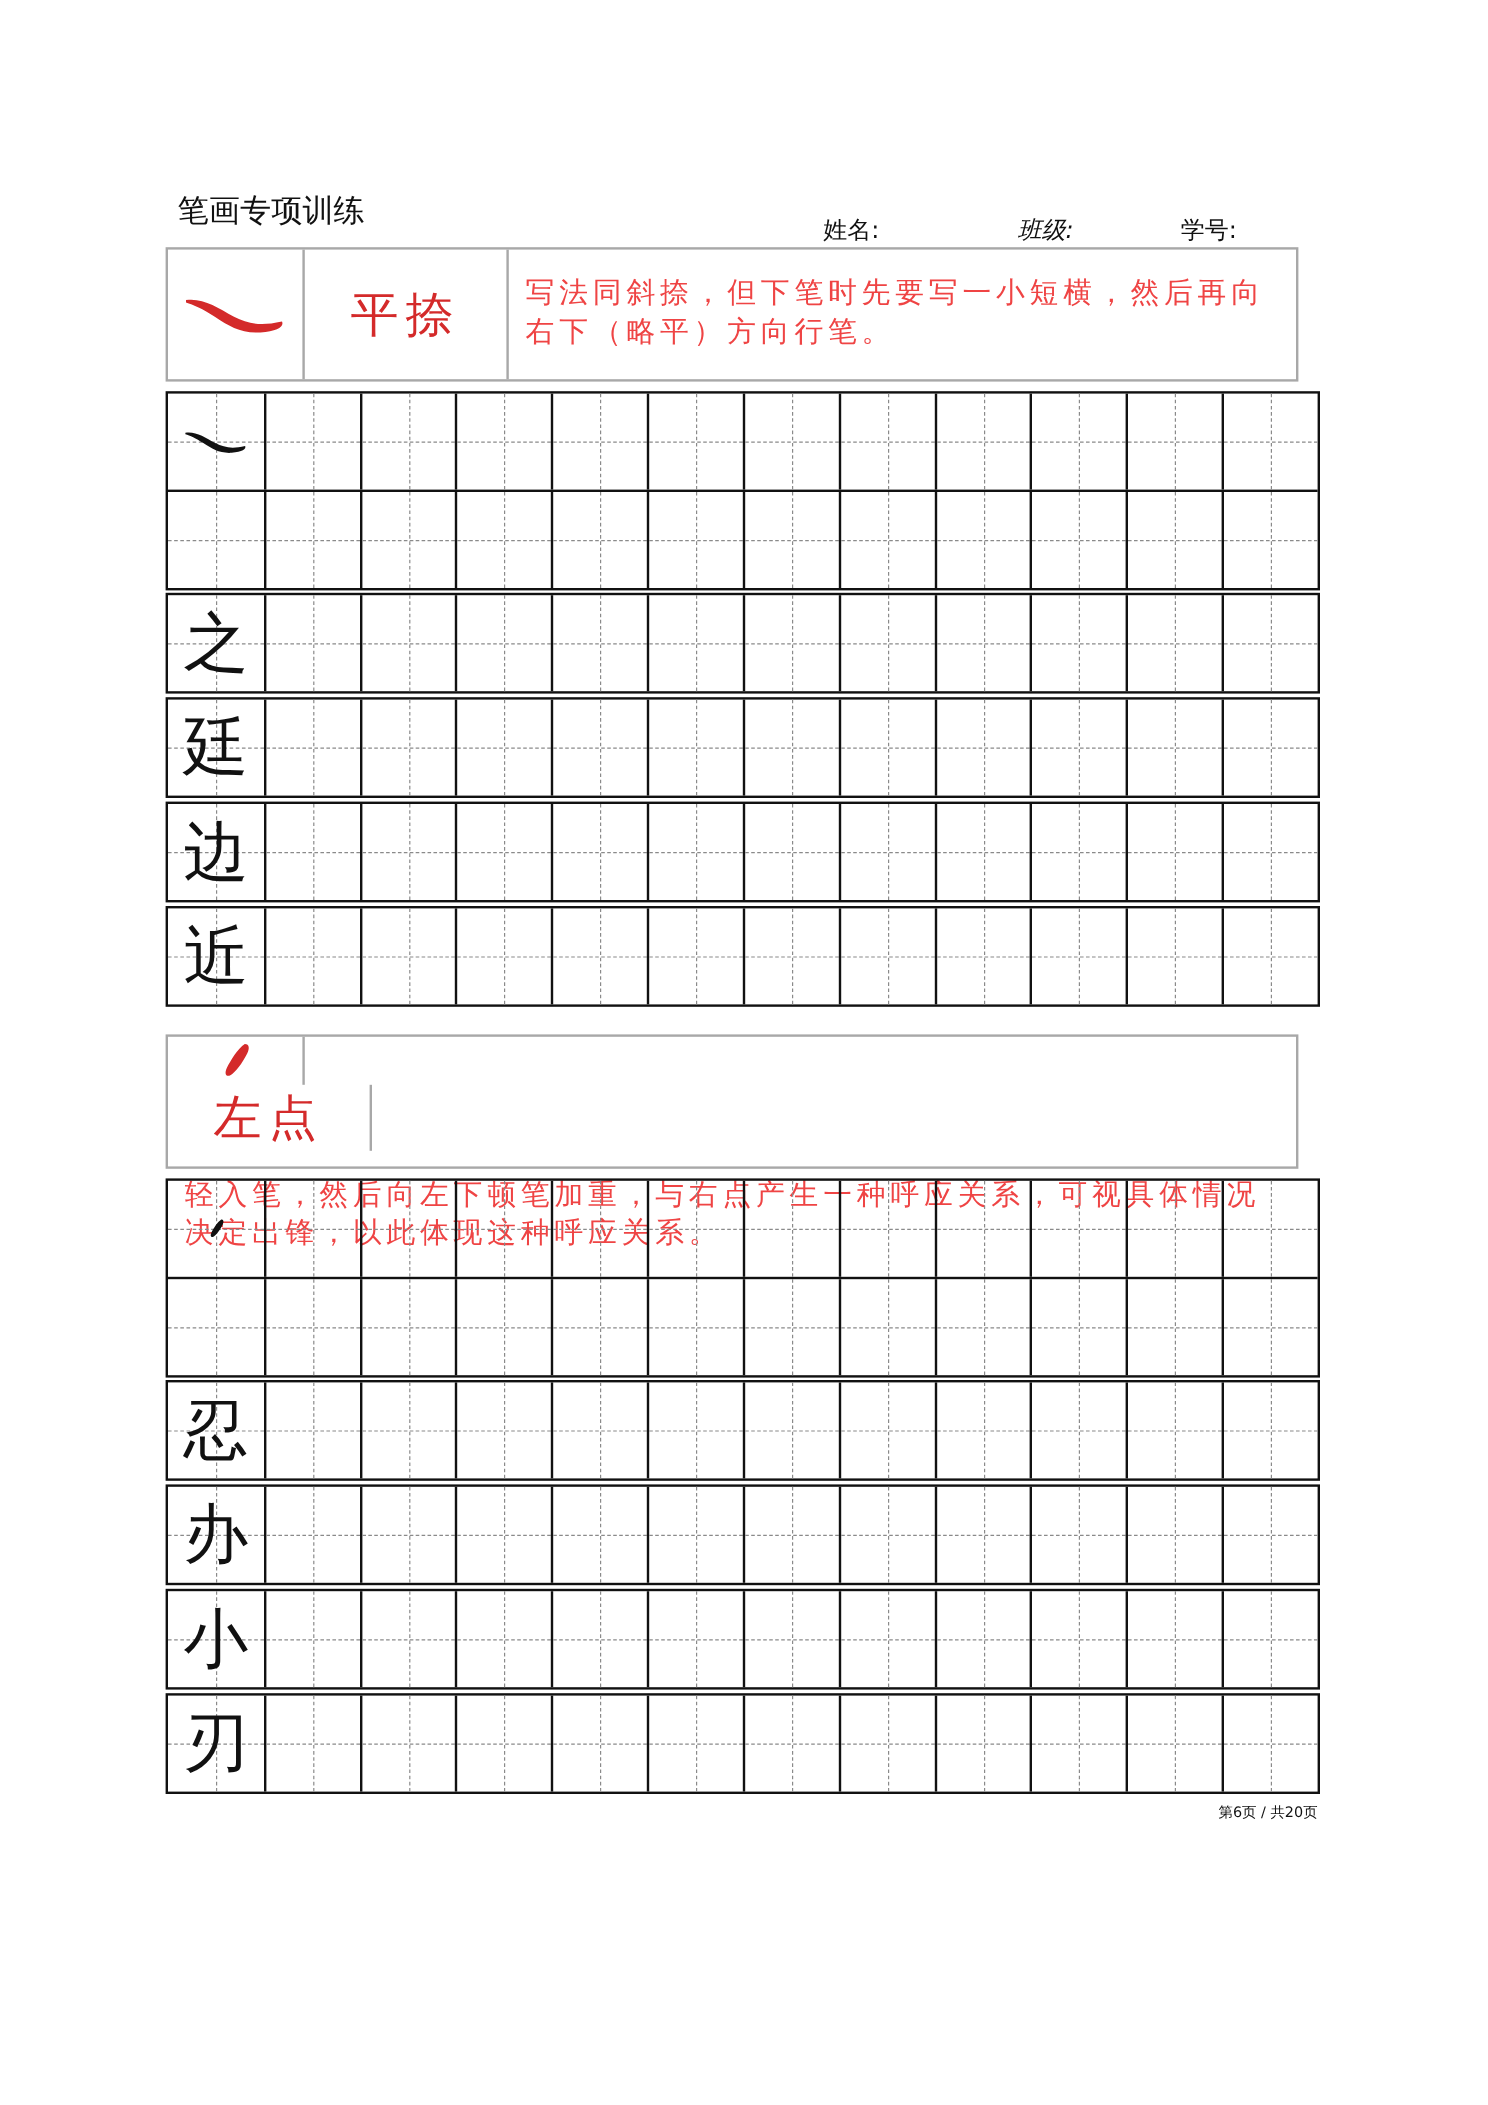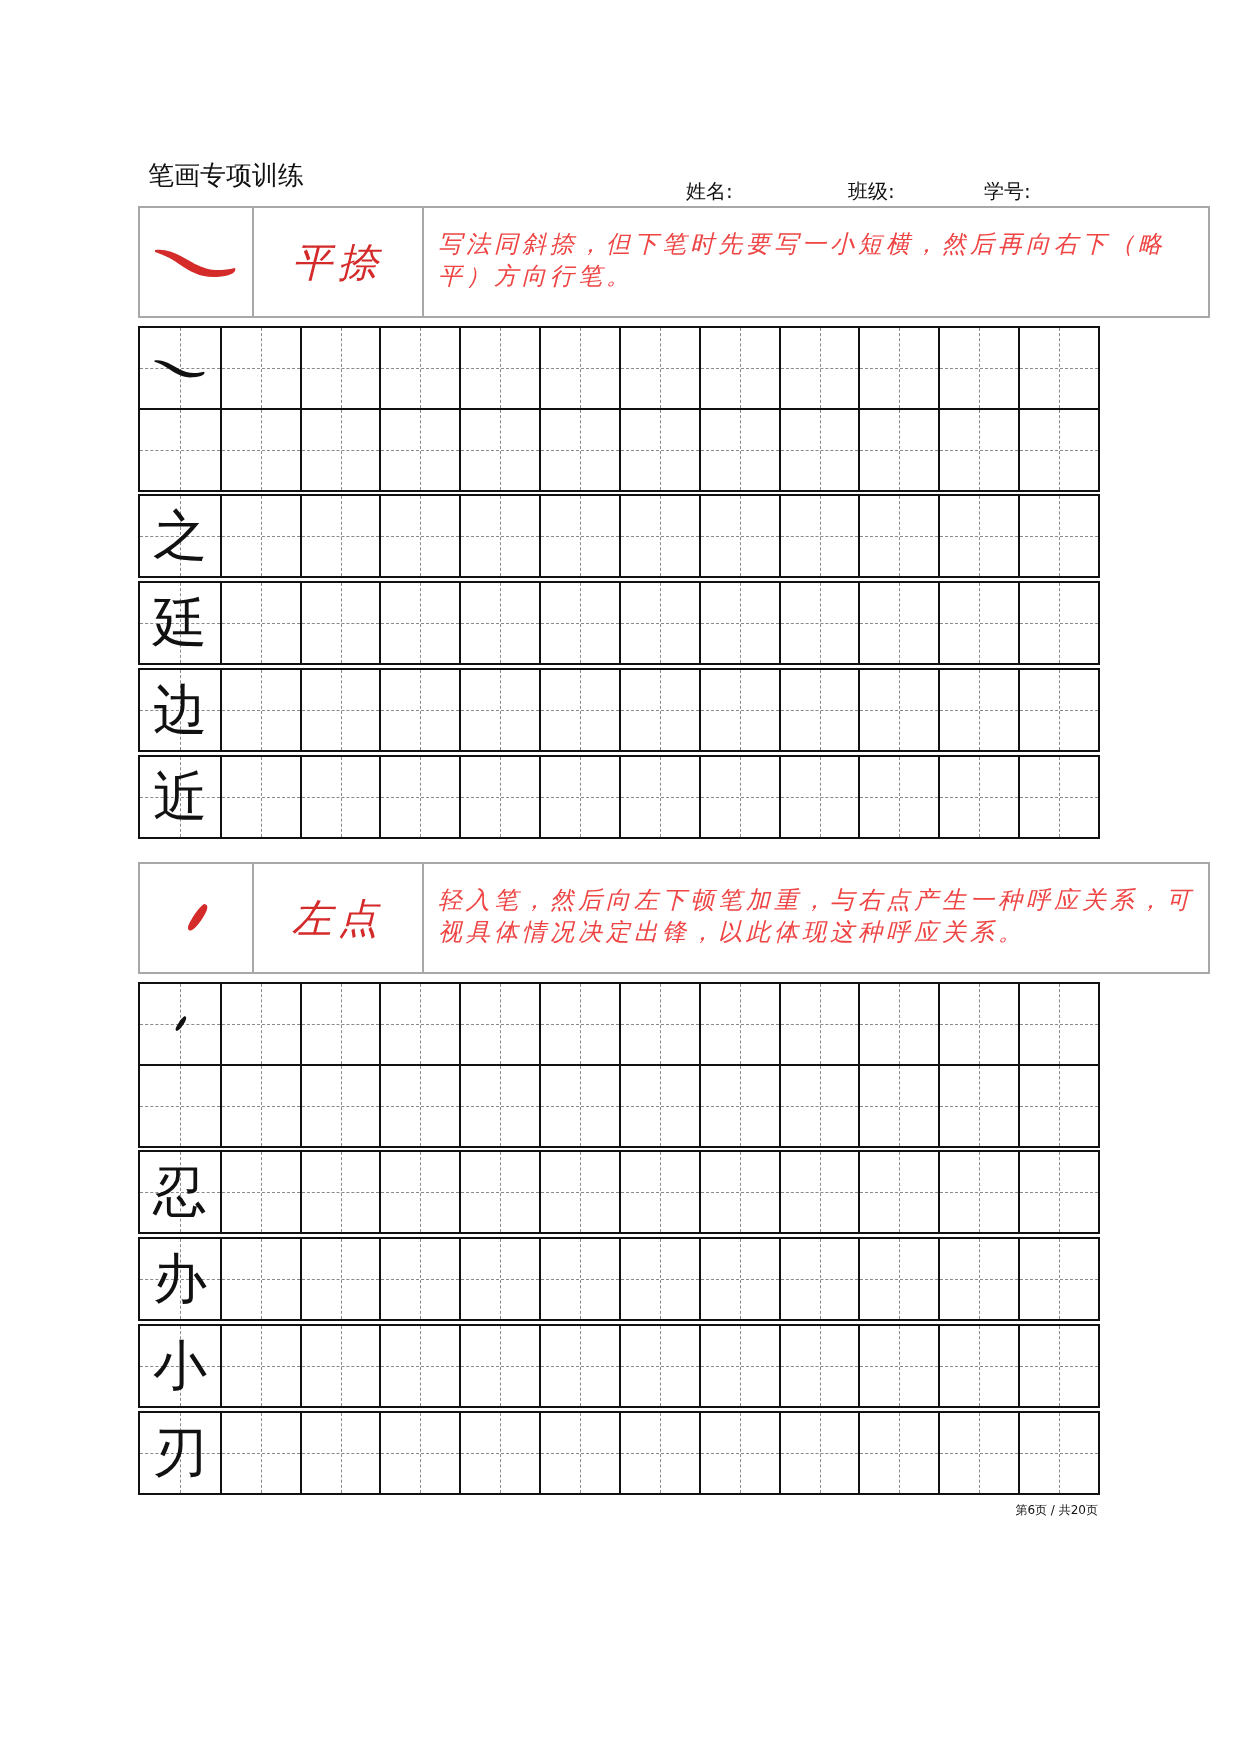"班级:" div.abs { font-style: none -> italic }
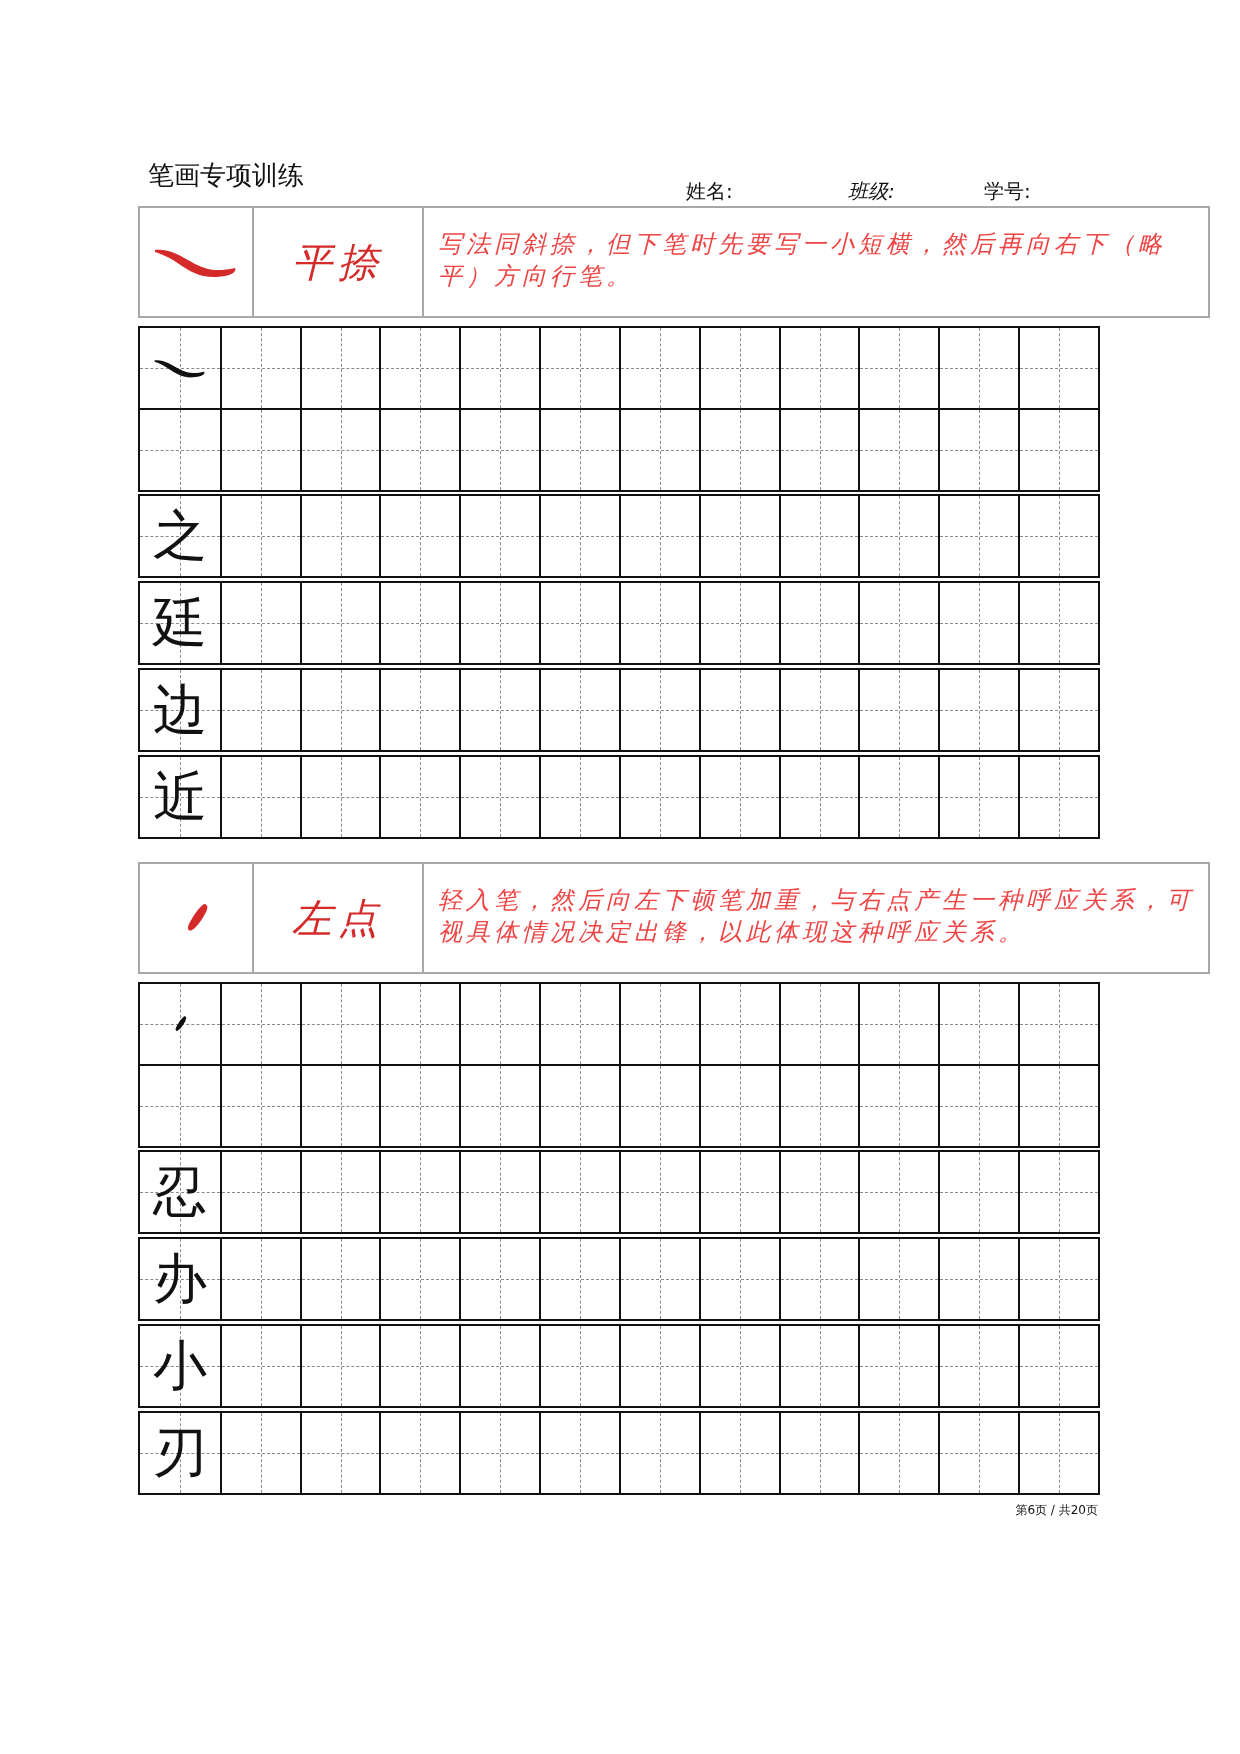"平捺" .info { font-style: italic -> none; width: 1072px -> 944px }
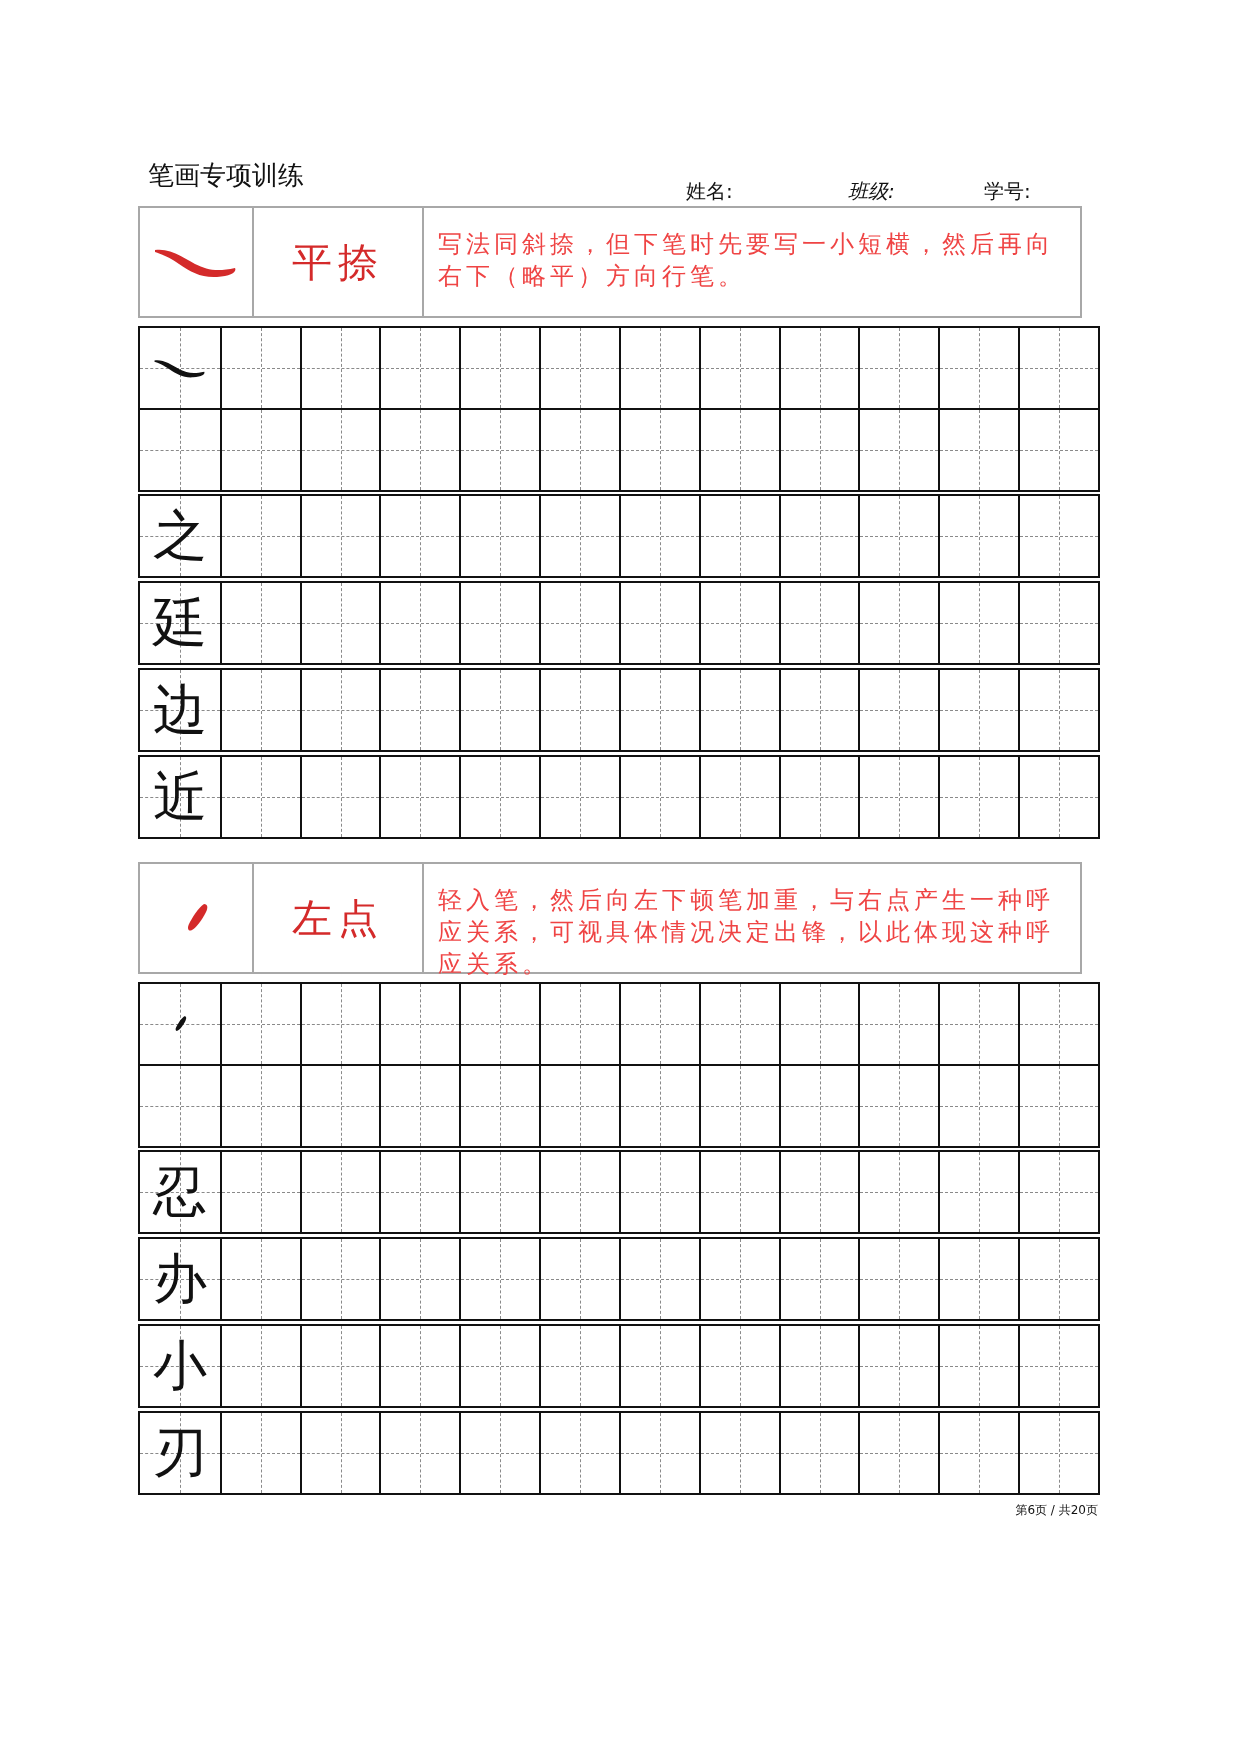"左点" div.info { flex-direction: none -> column }
